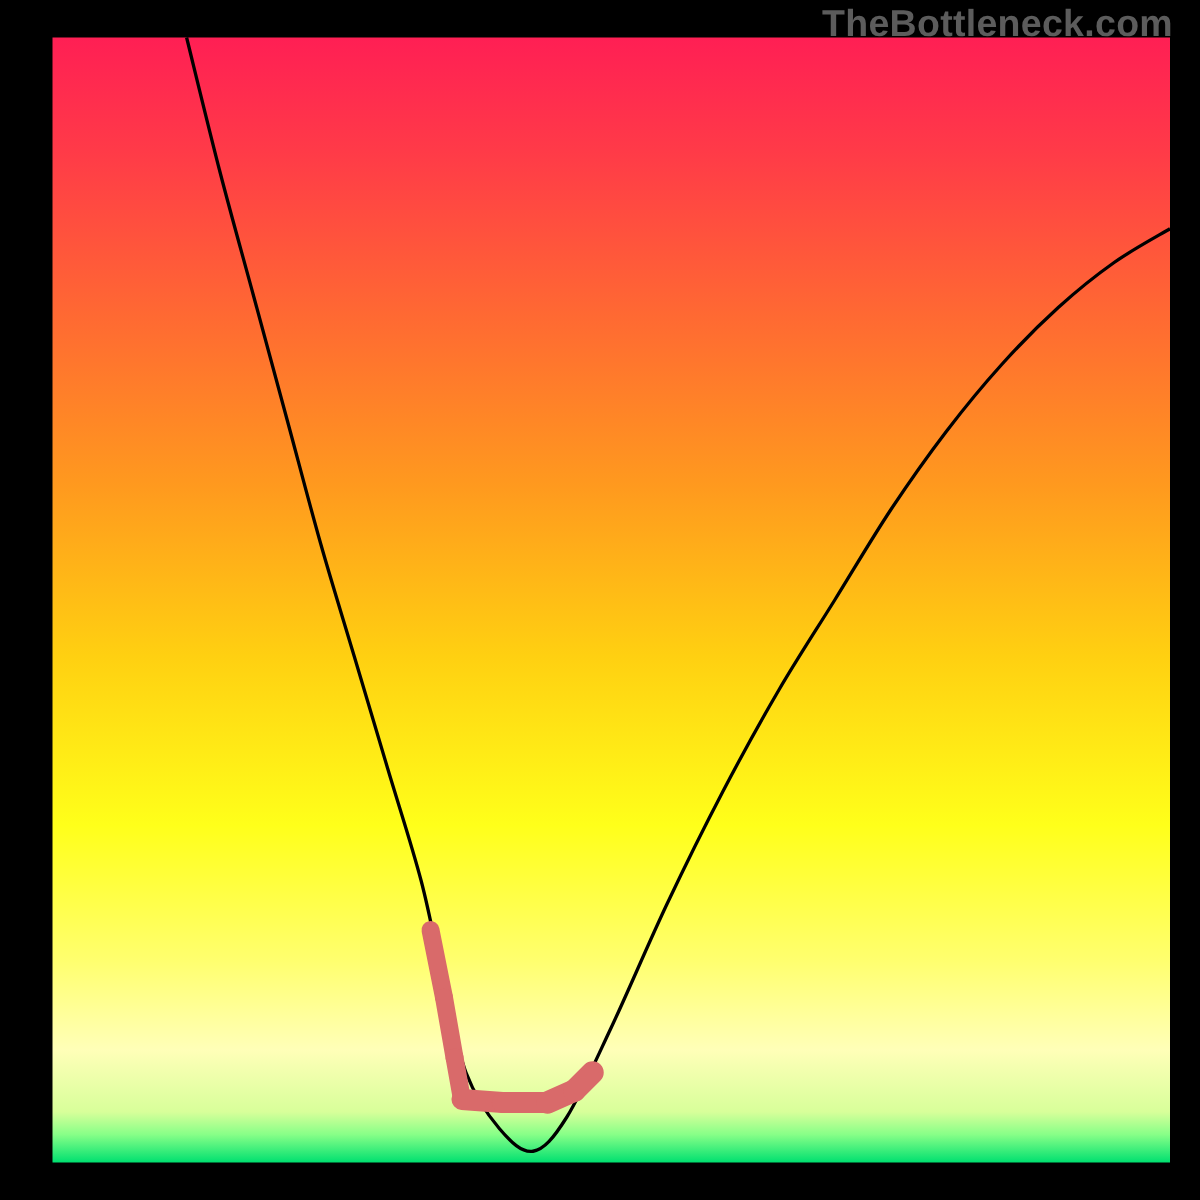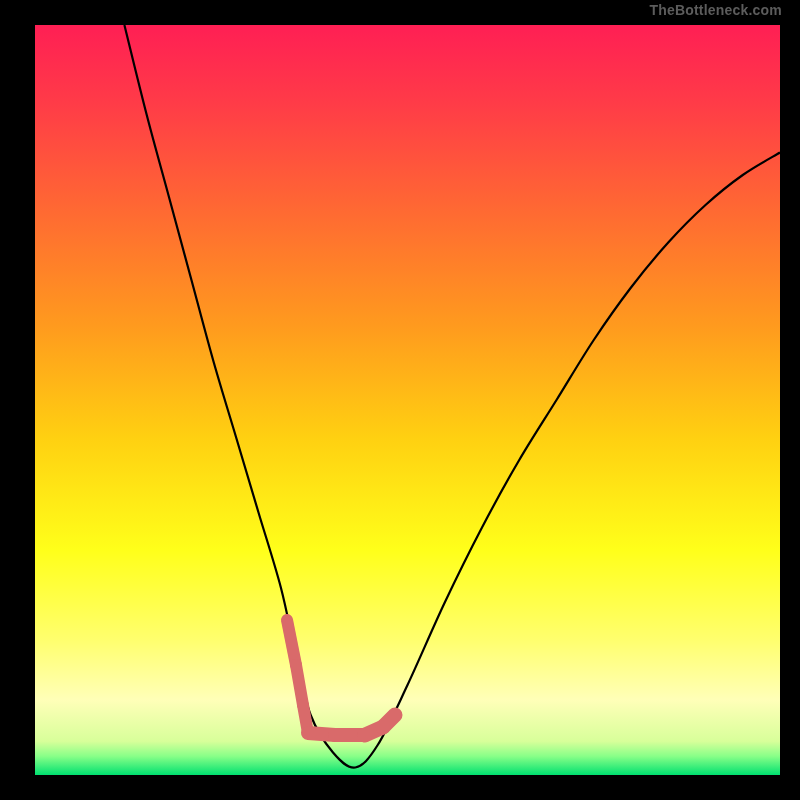"TheBottleneck.com" .watermark { font-size: 14px -> 25px }
